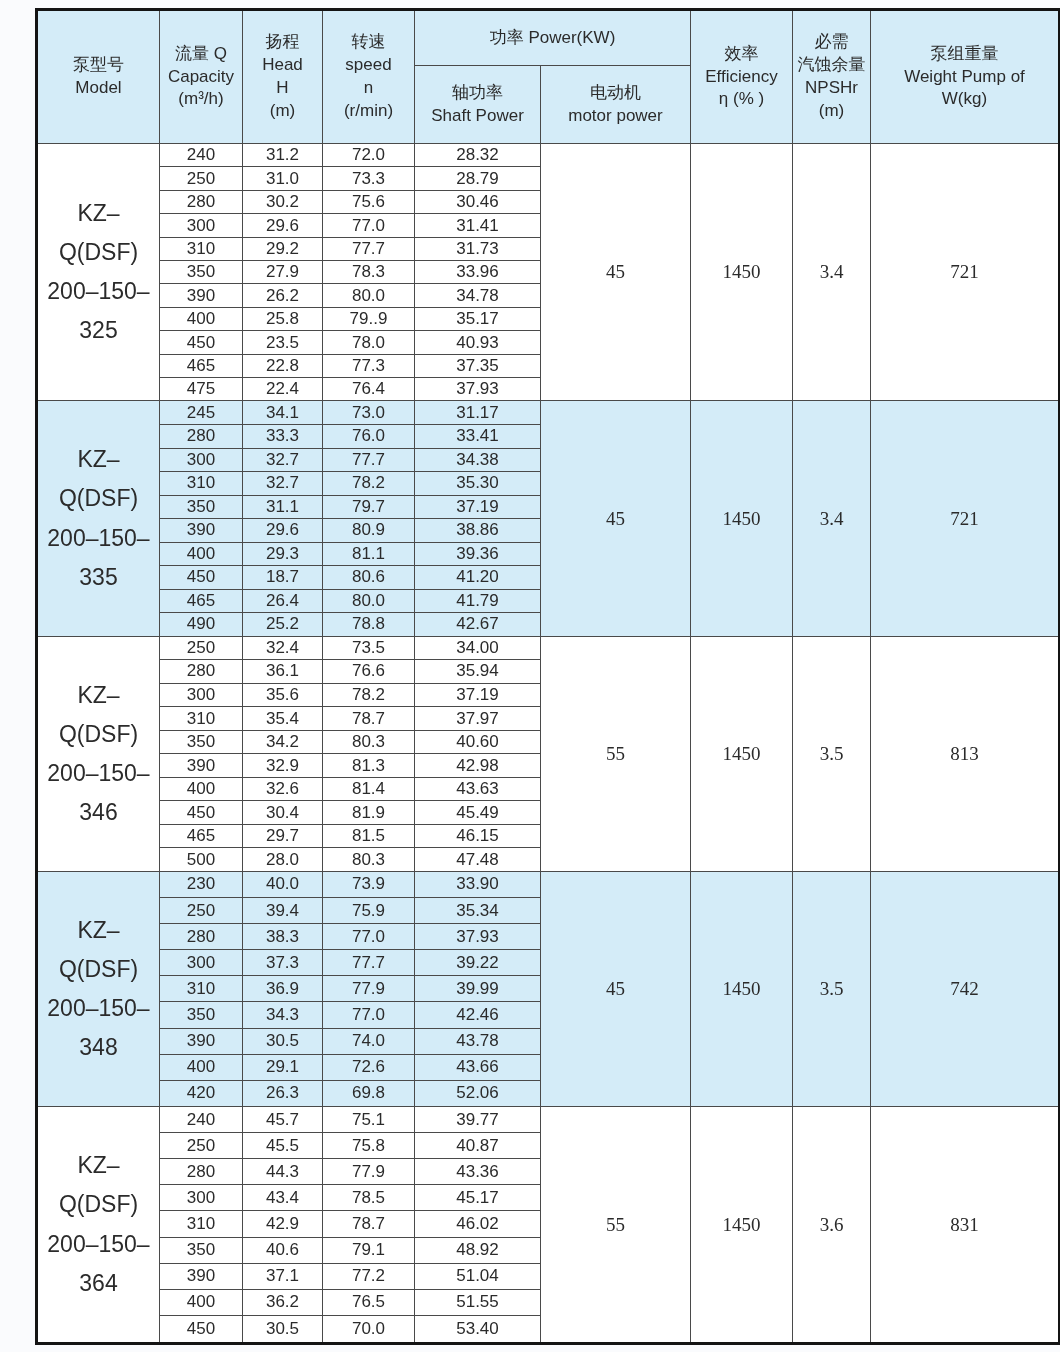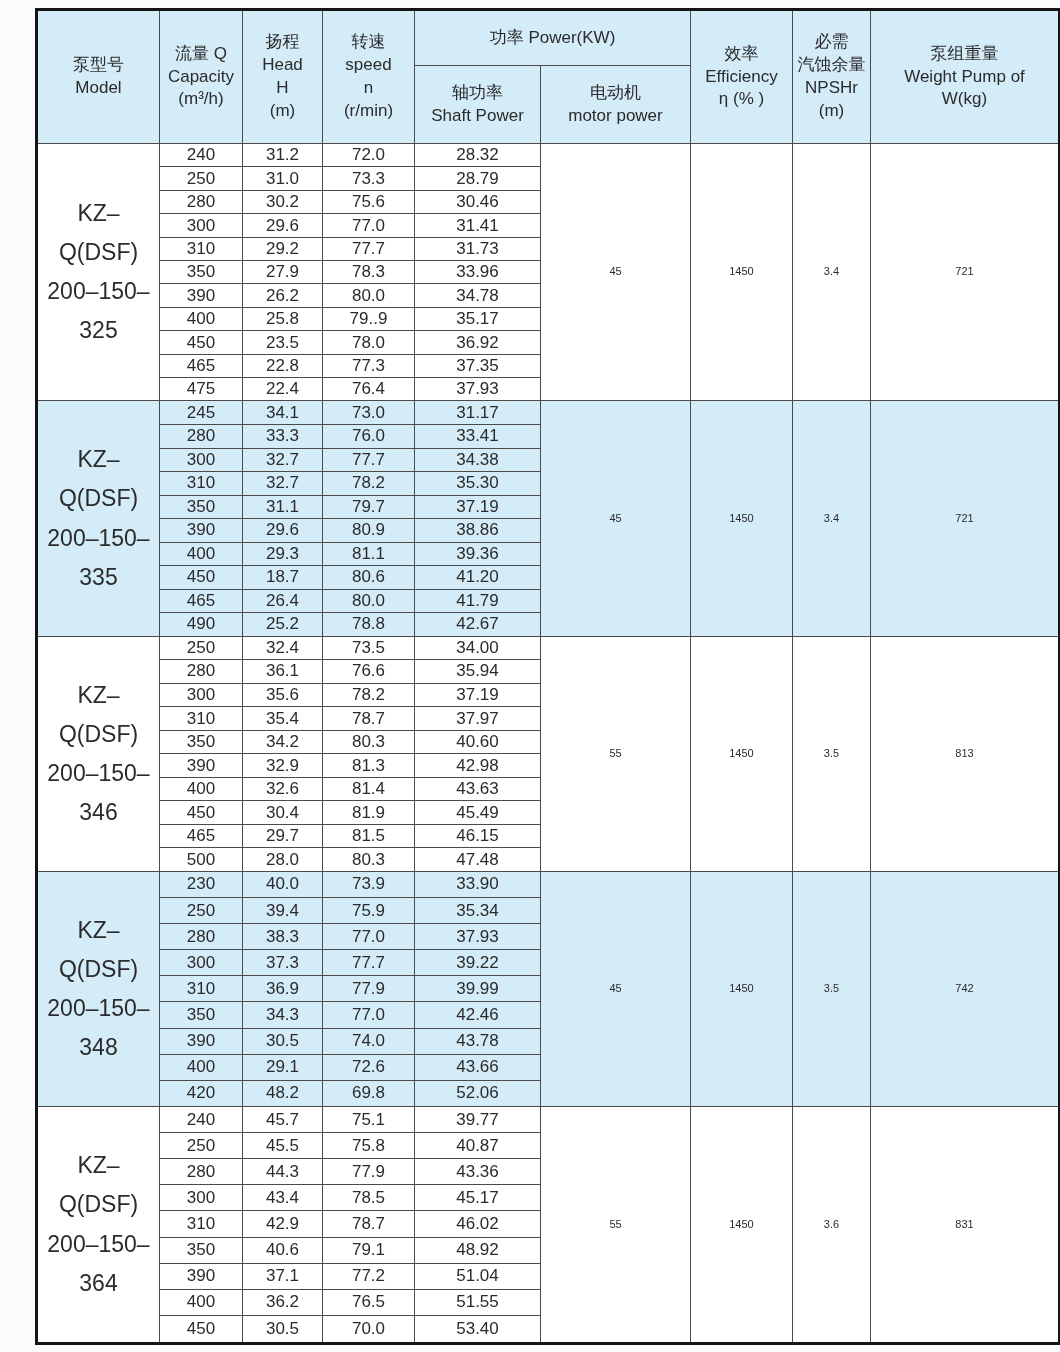"45" td.merged-cell { font-family: none -> Liberation Serif, serif; font-size: 11px -> 19px }
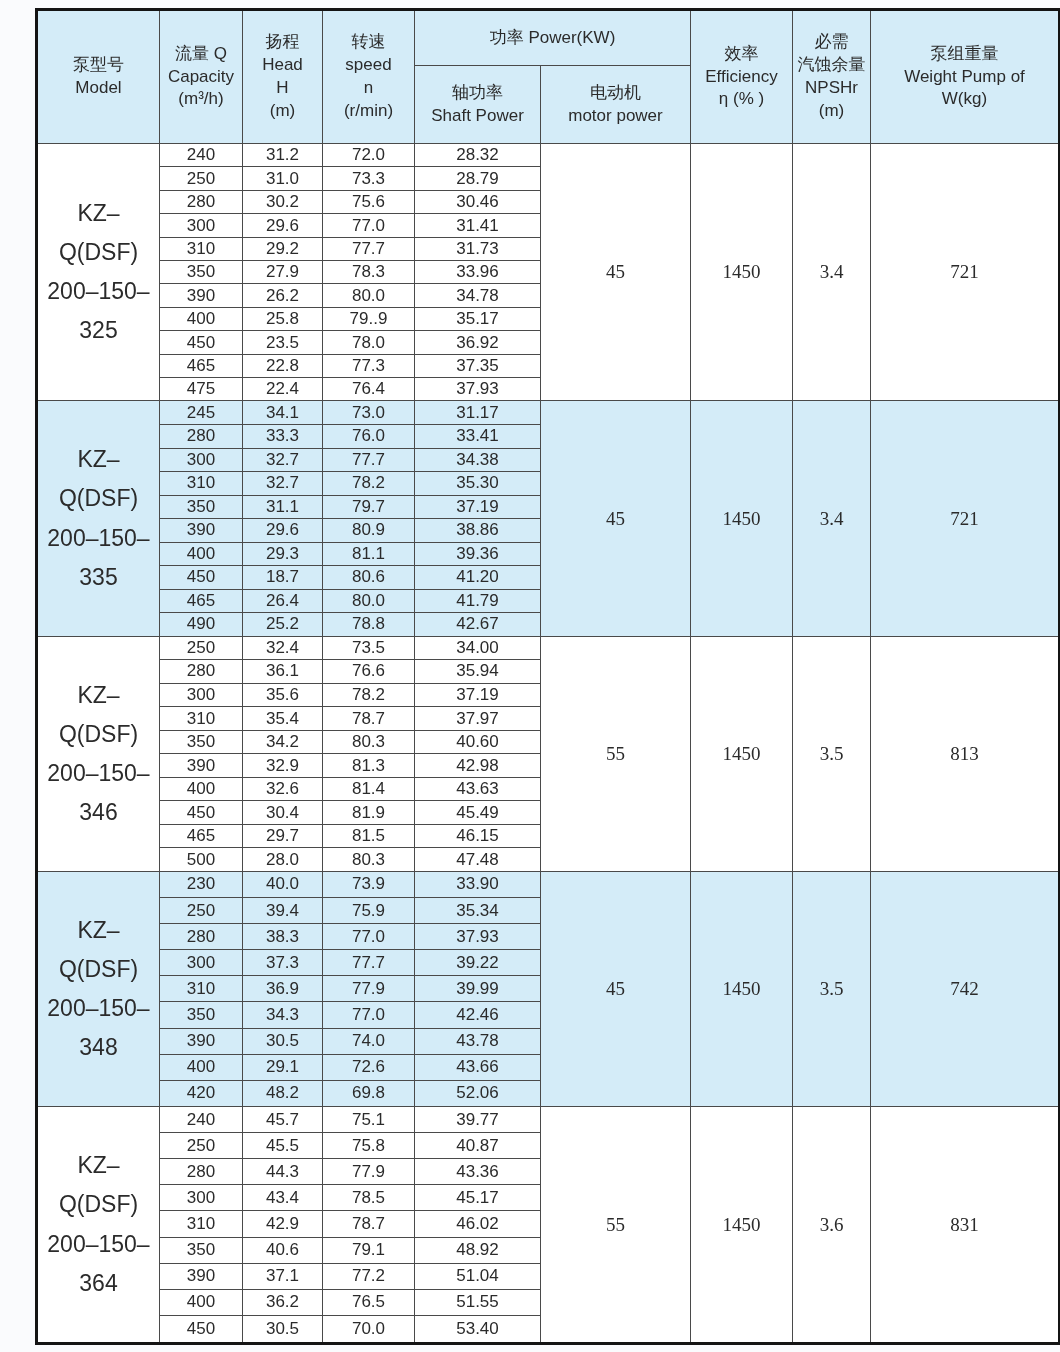"36.92" td { text: 36.92 -> 40.93 }
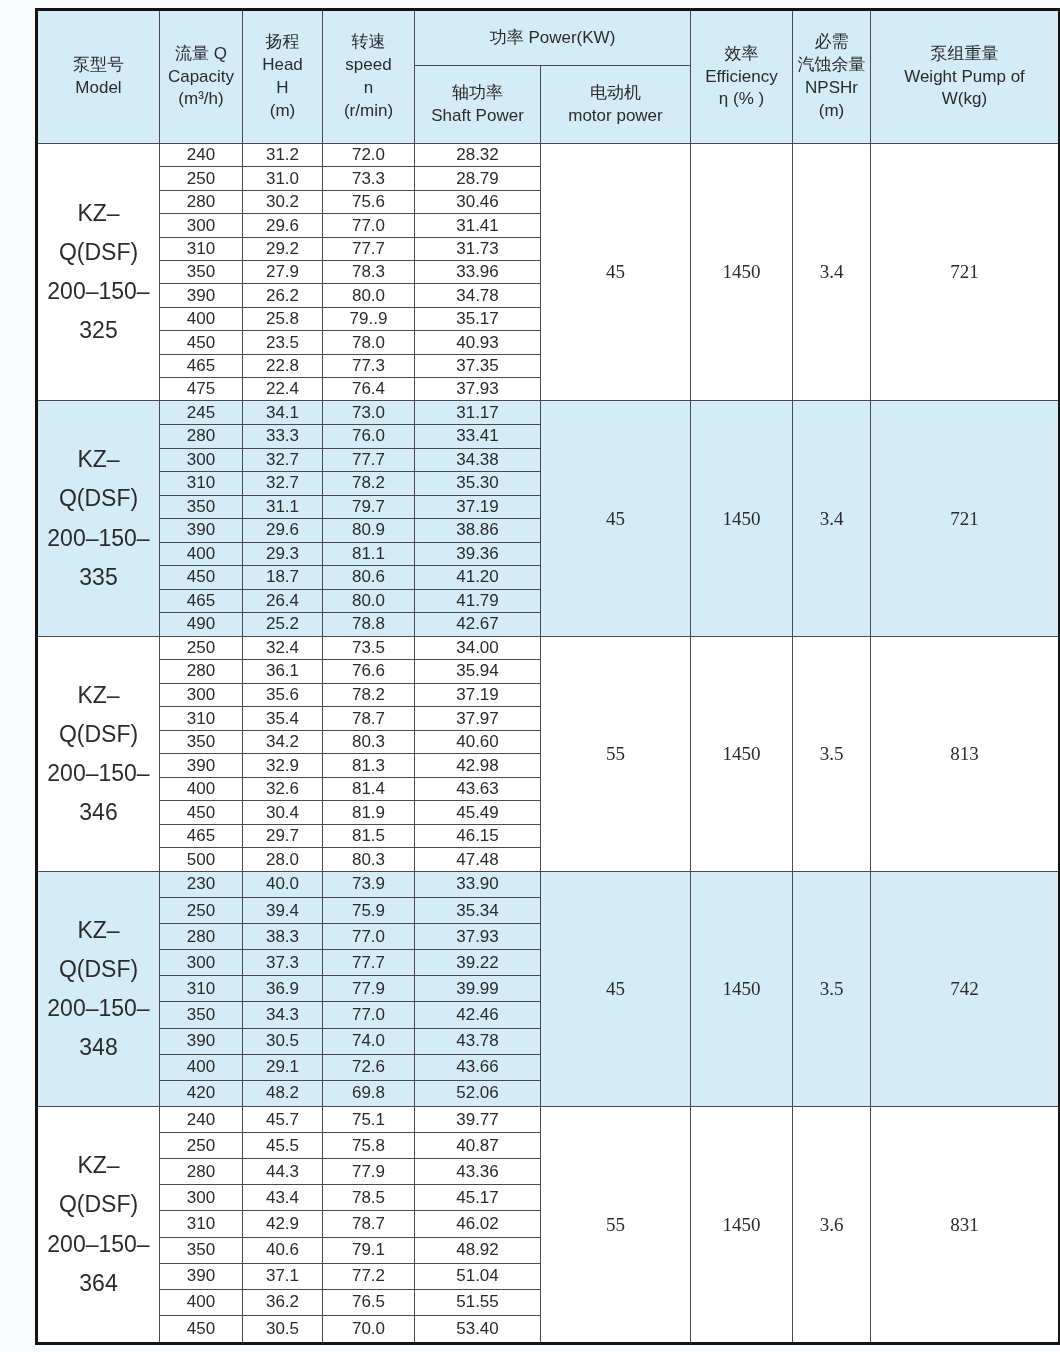"48.2" td { text: 48.2 -> 26.3 }
